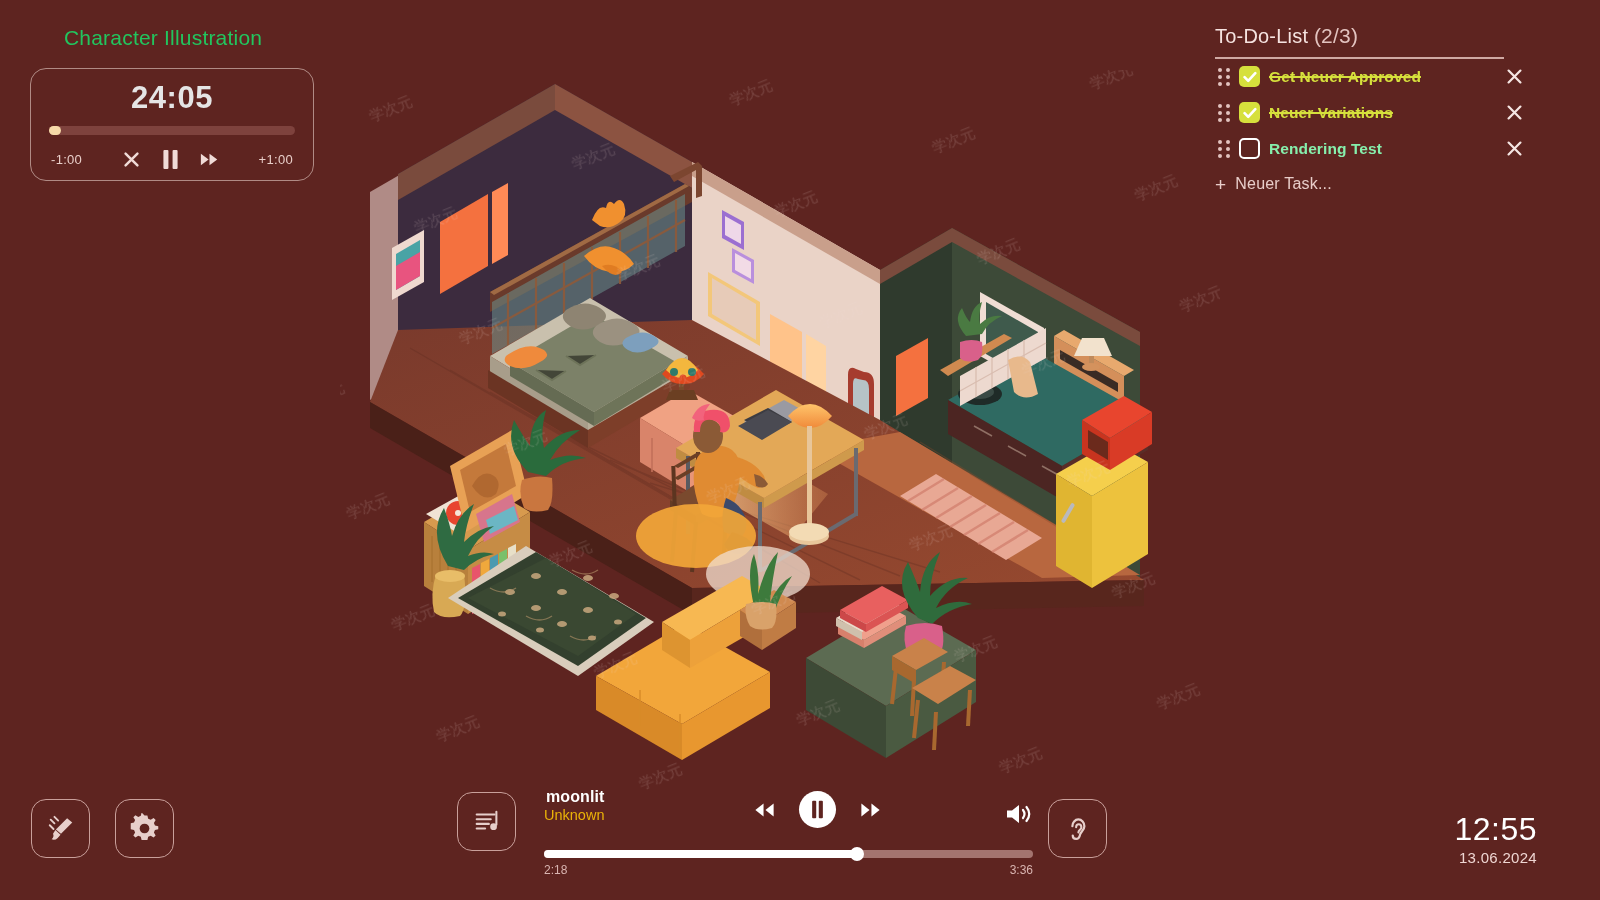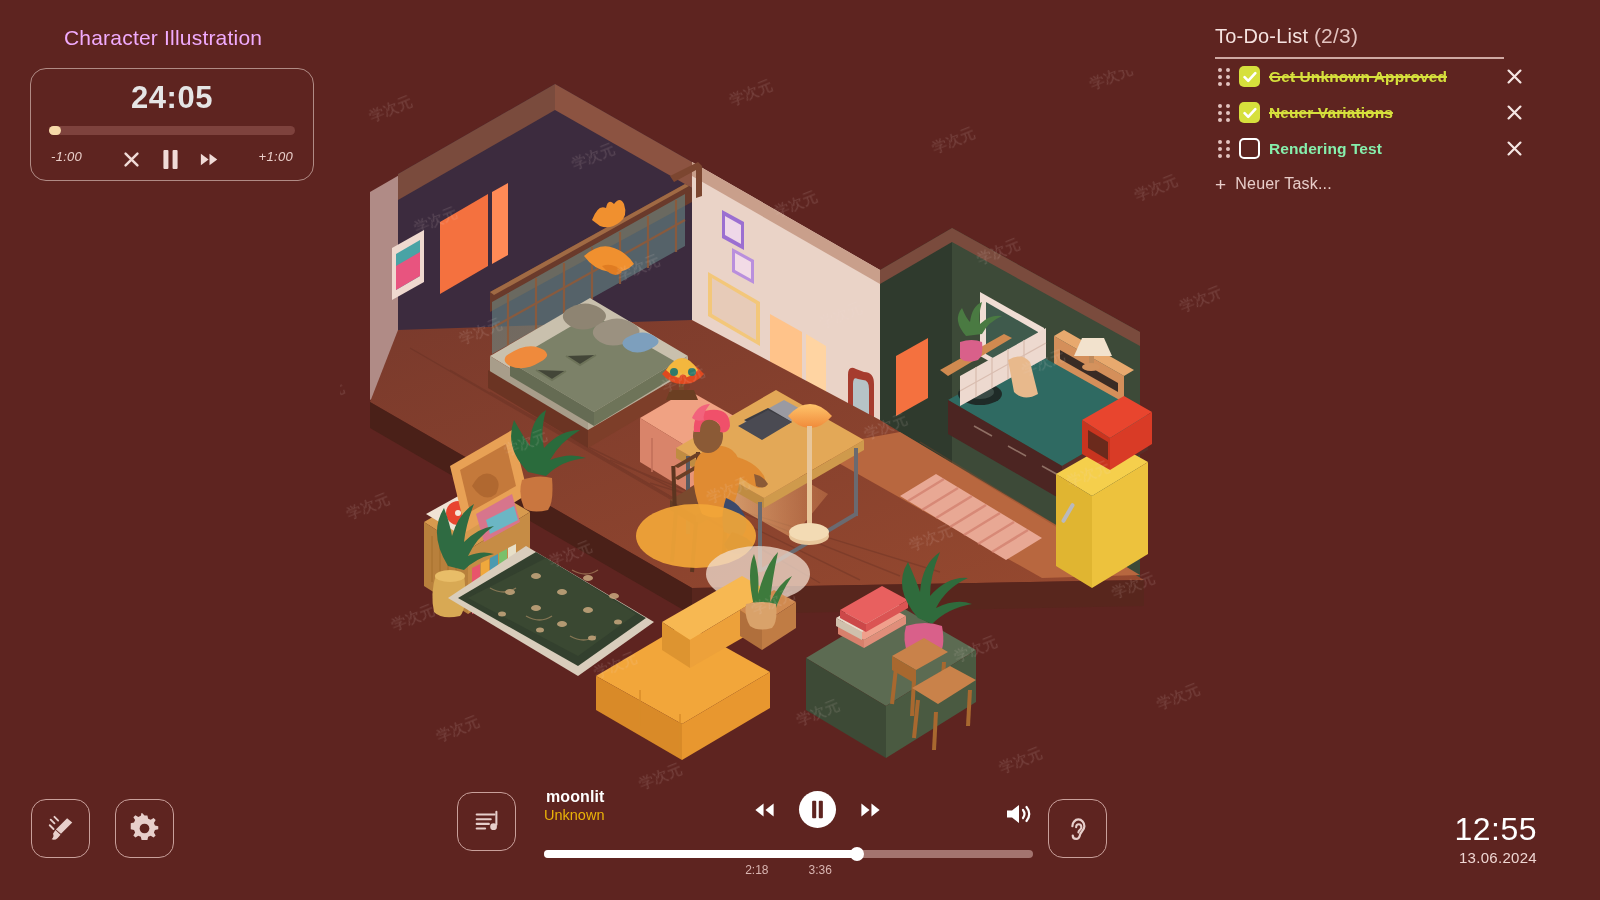"Character Illustration" #session-title { color: #f0abfc -> #22c55e }
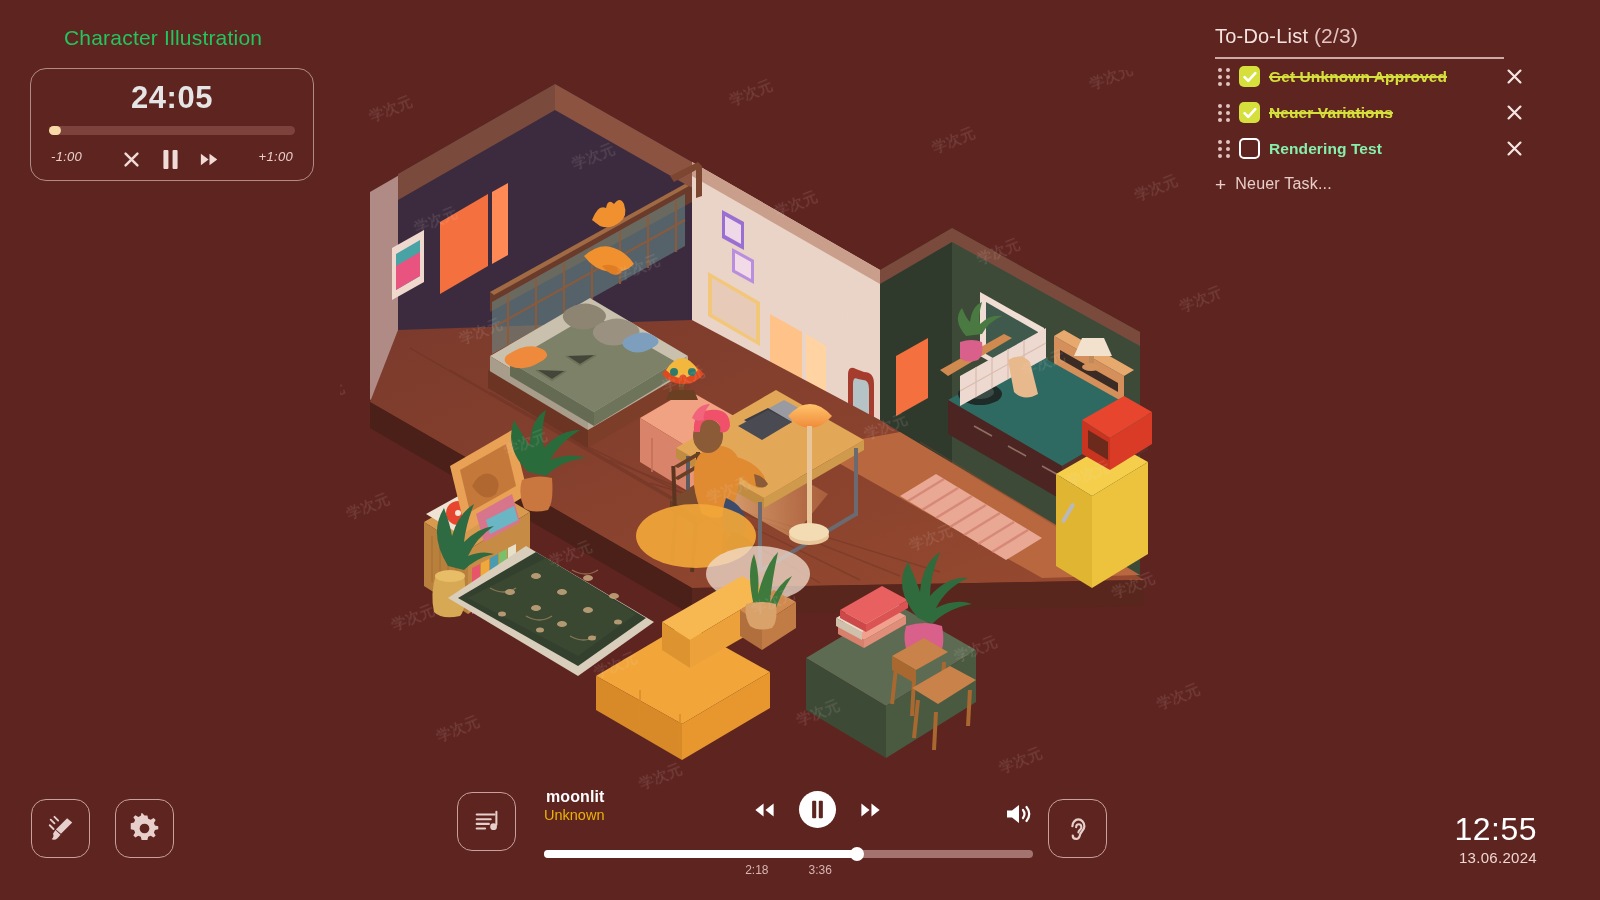"Get Unknown Approved" span.todo-label { text: Unknown -> Neuer }
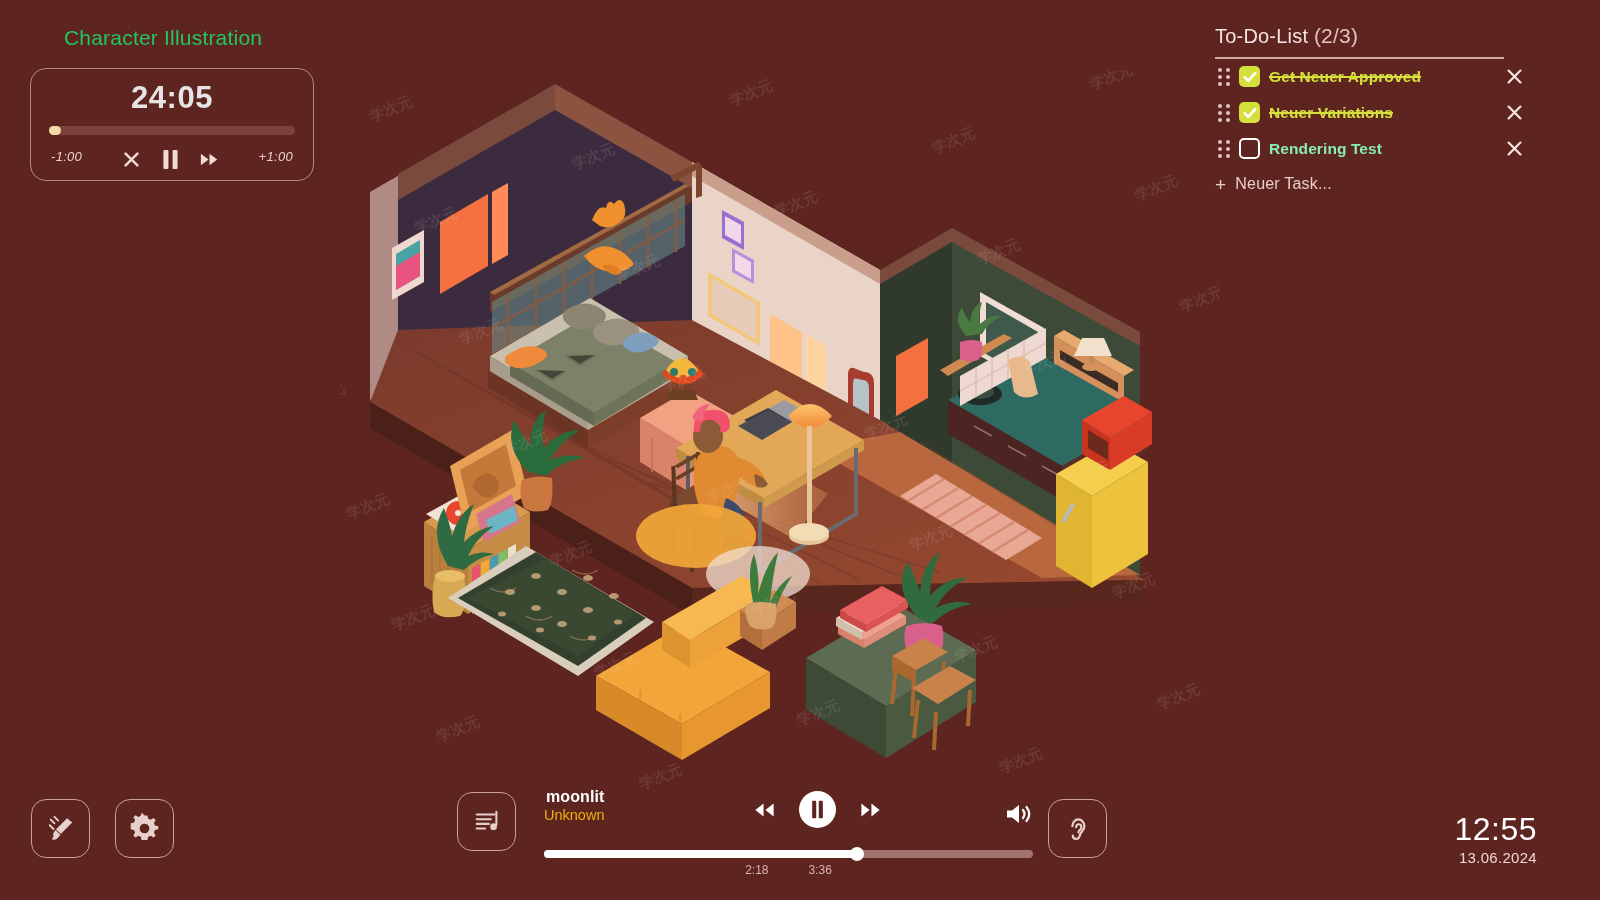"-1:00" #timer-controls { align-items: flex-start -> center; font-style: italic -> none }
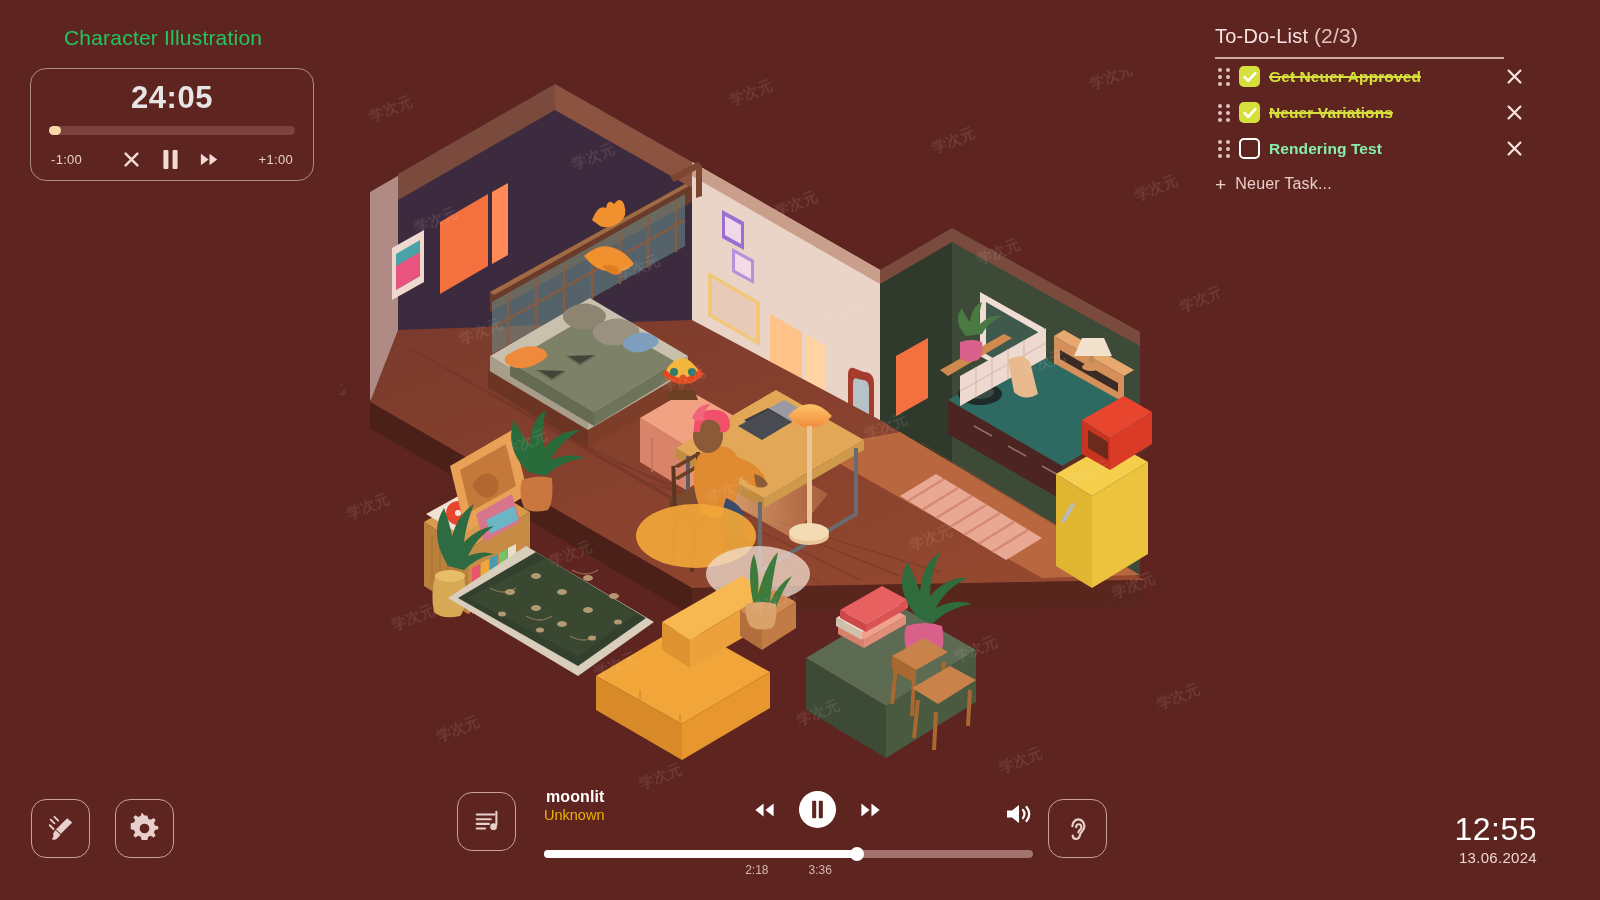"2:18" #seek-times { justify-content: center -> space-between }
